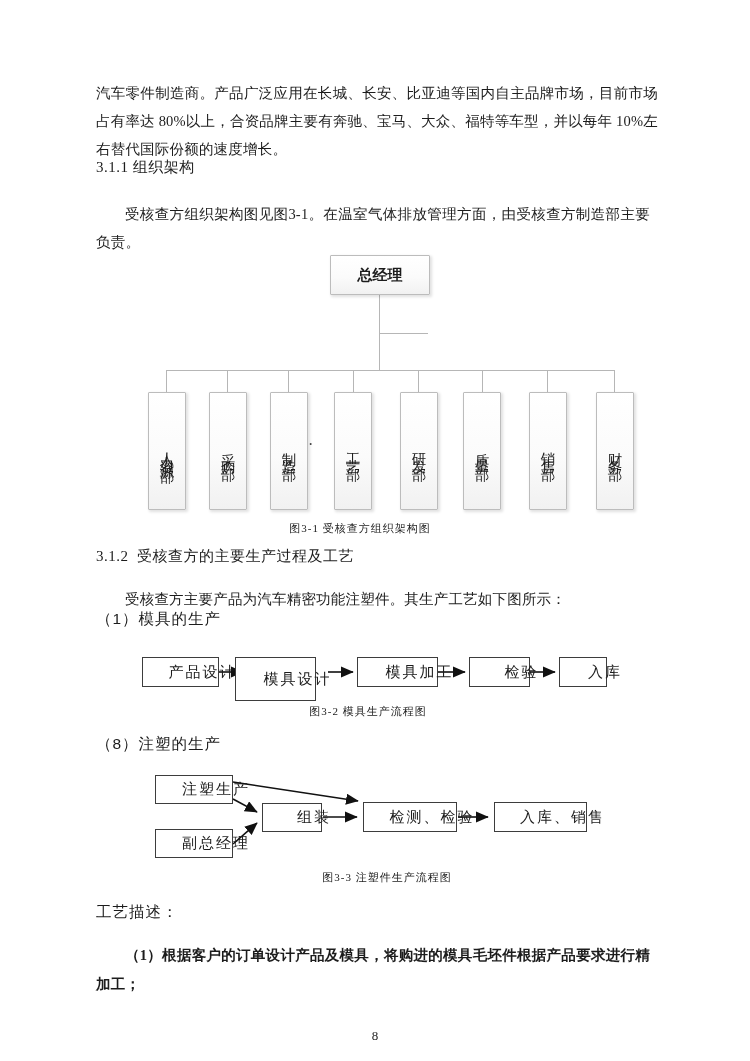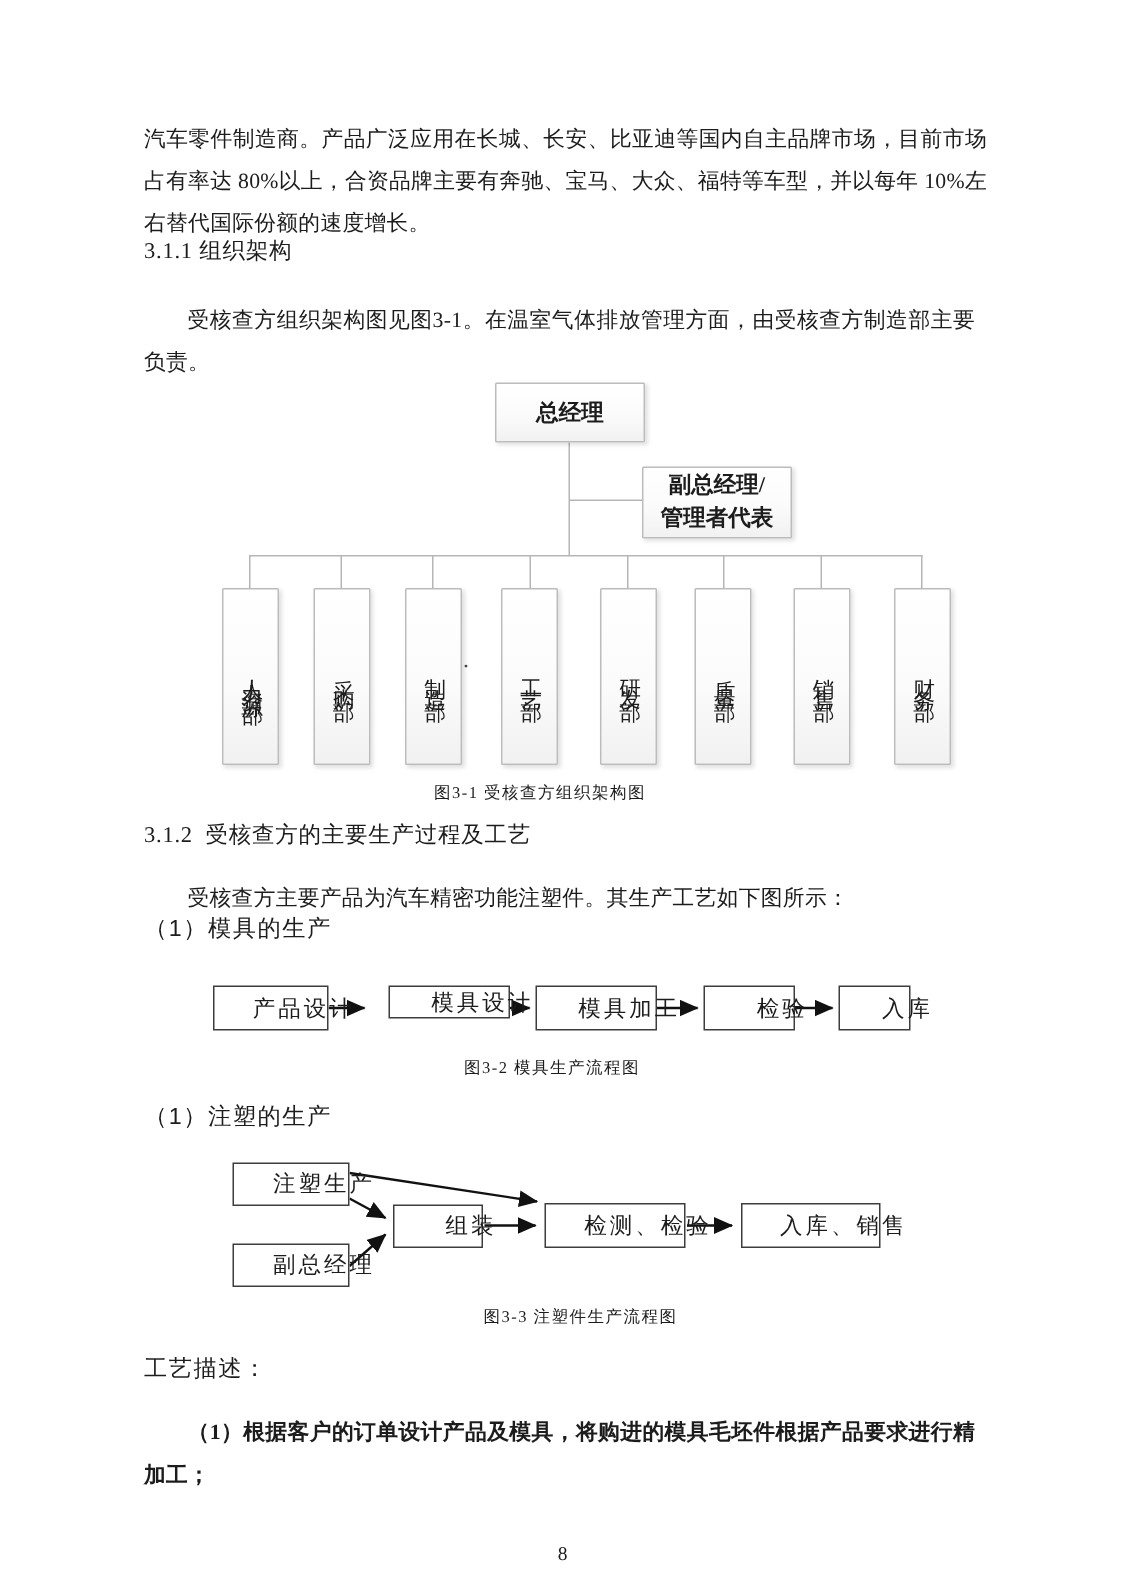"副总经理/" div.obox { html: <div> <div> <span>副总经理/</span> <span>管理者代表</span> </div> </div> -> none }
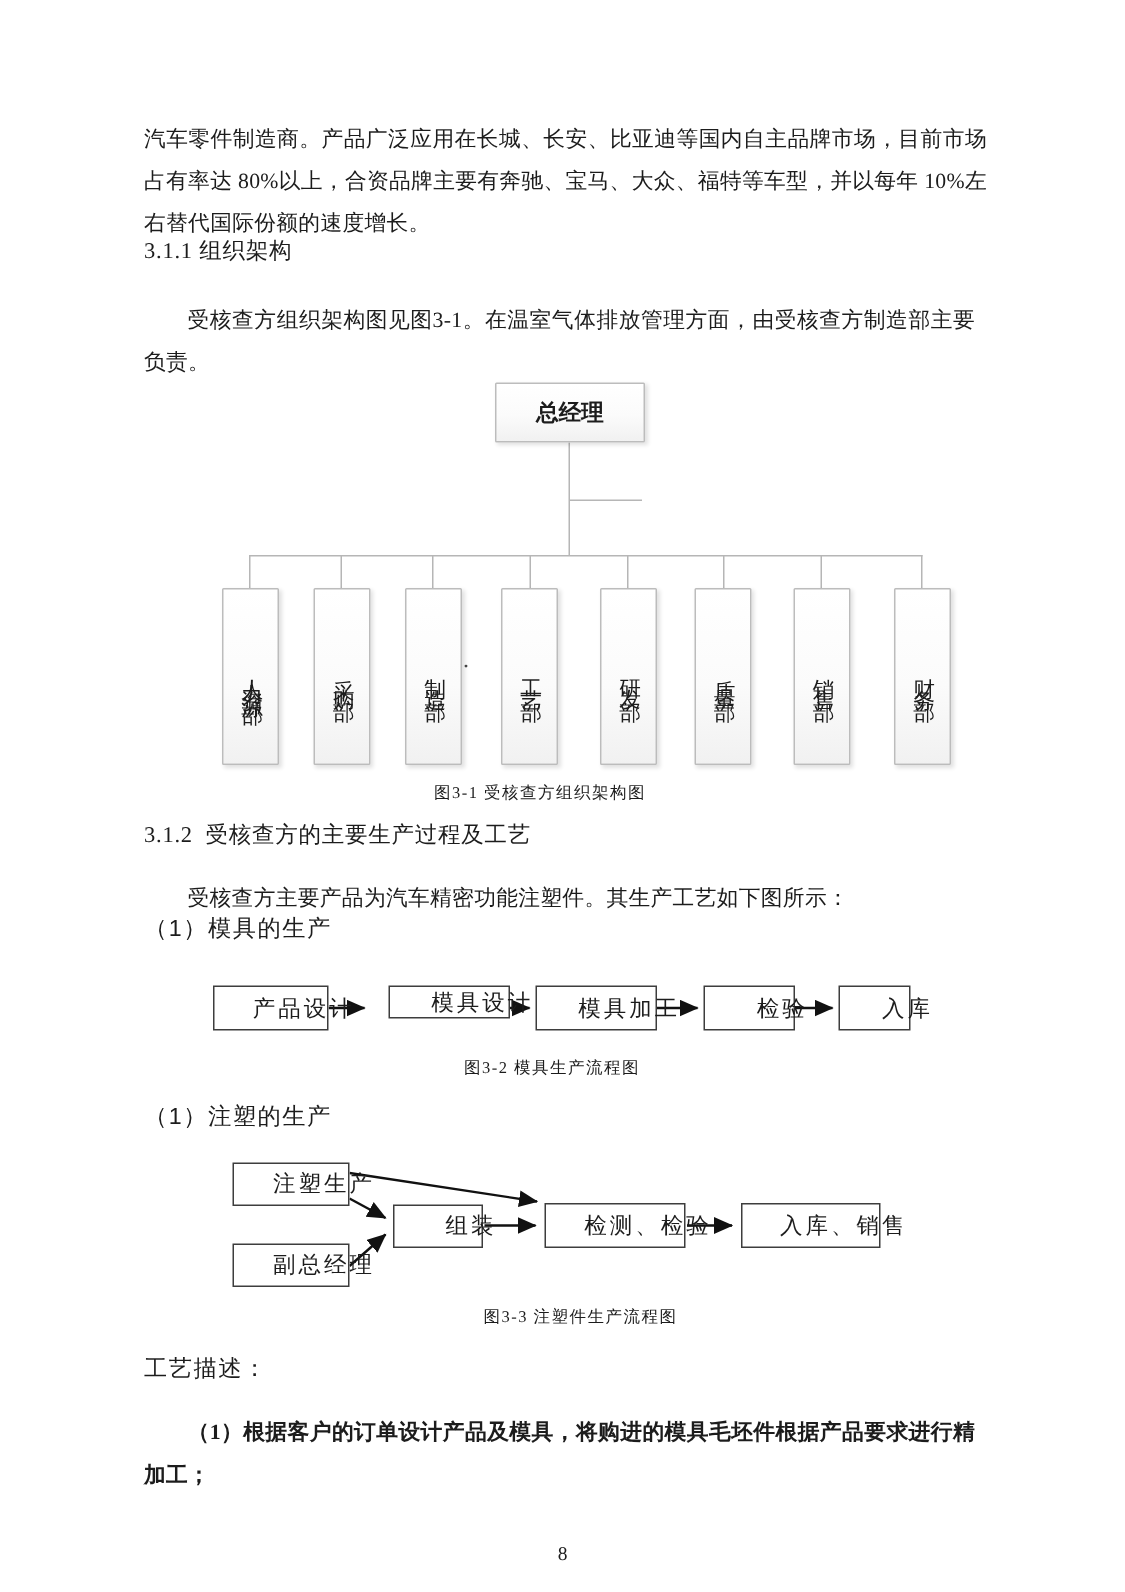"模具设计" div.fbox { height: 22px -> 44px; left: 259px -> 235px }
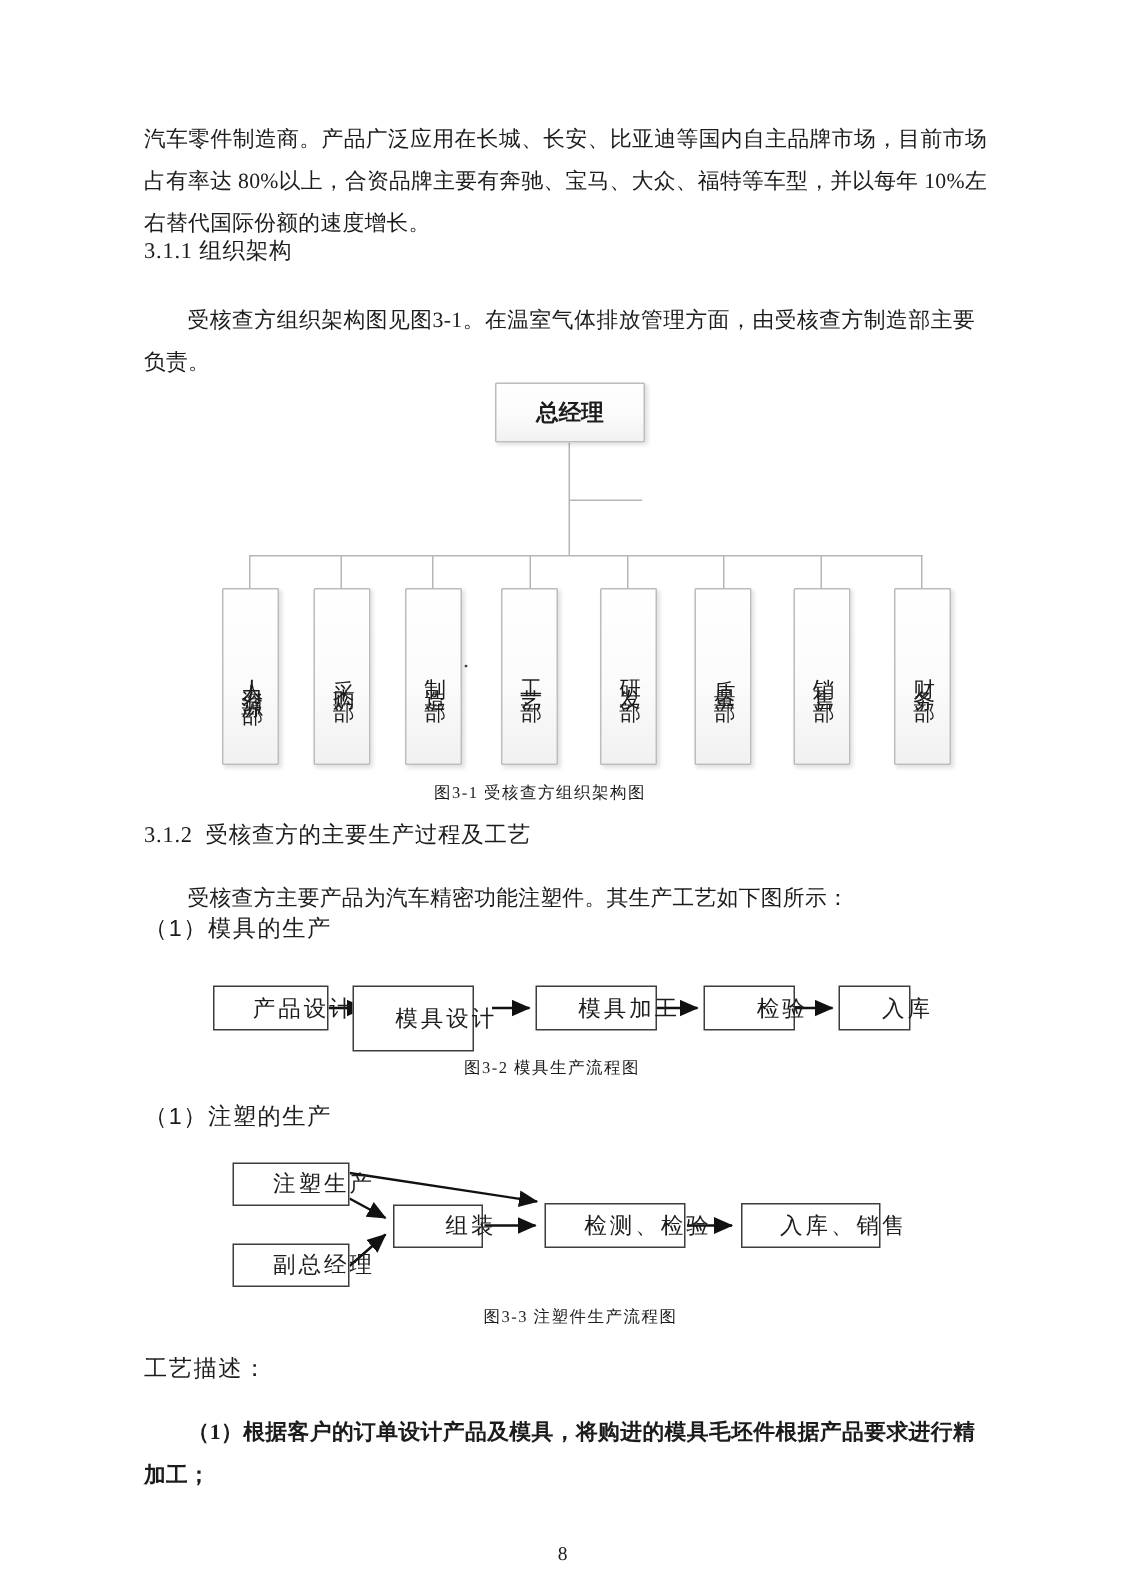"（1）注塑的生产" div.abs { text: 1 -> 8 }
